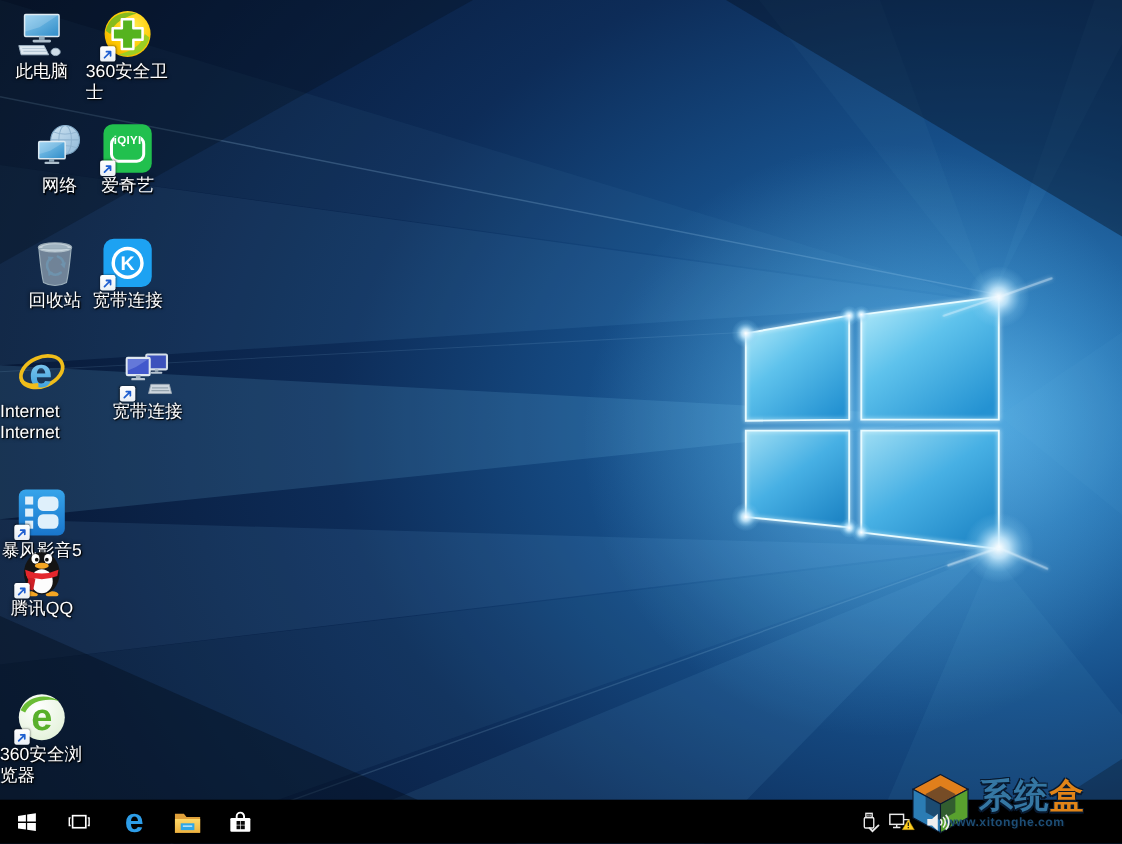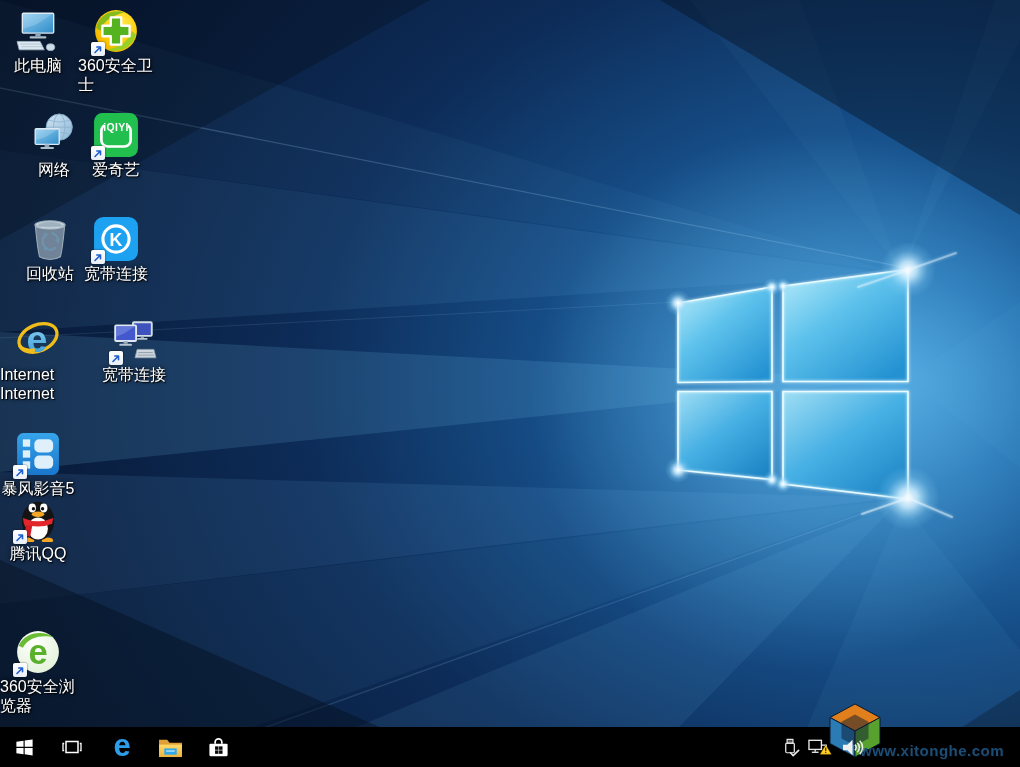"暴风影音5" div.icon-cell { top: 431px -> 443px }
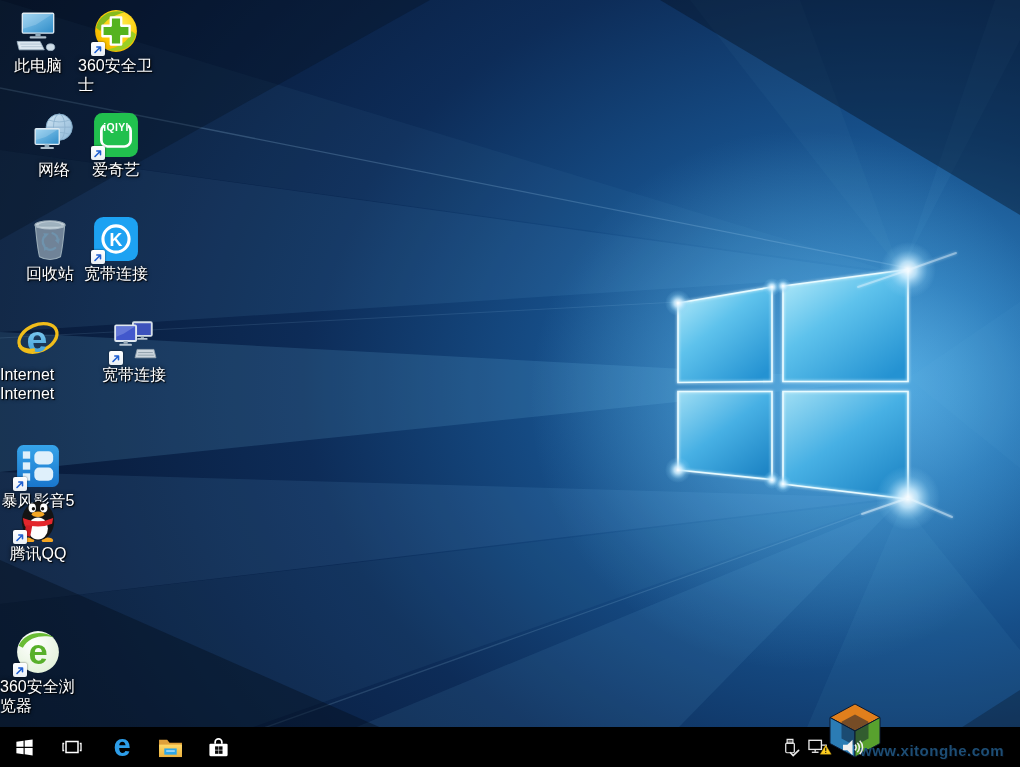"系统盒" div.wm-title { html: none -> <div> <span>系统</span><span>盒</span> </div> }
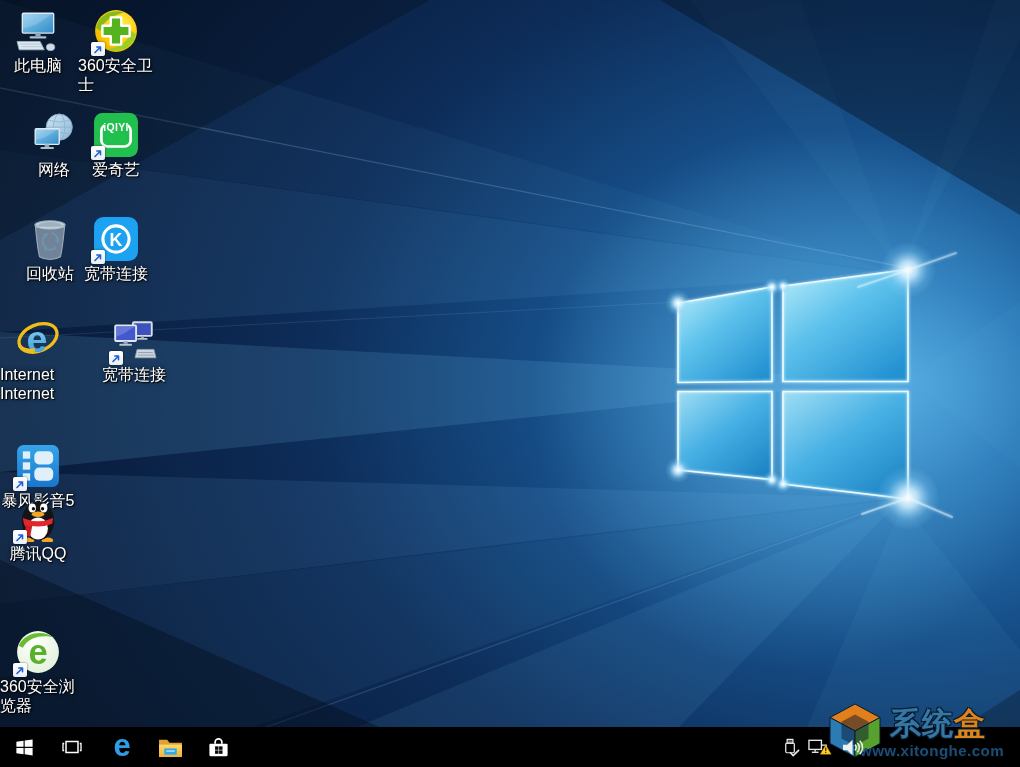"www.xitonghe.com" .wm-url { font-size: 15px -> 11px }
